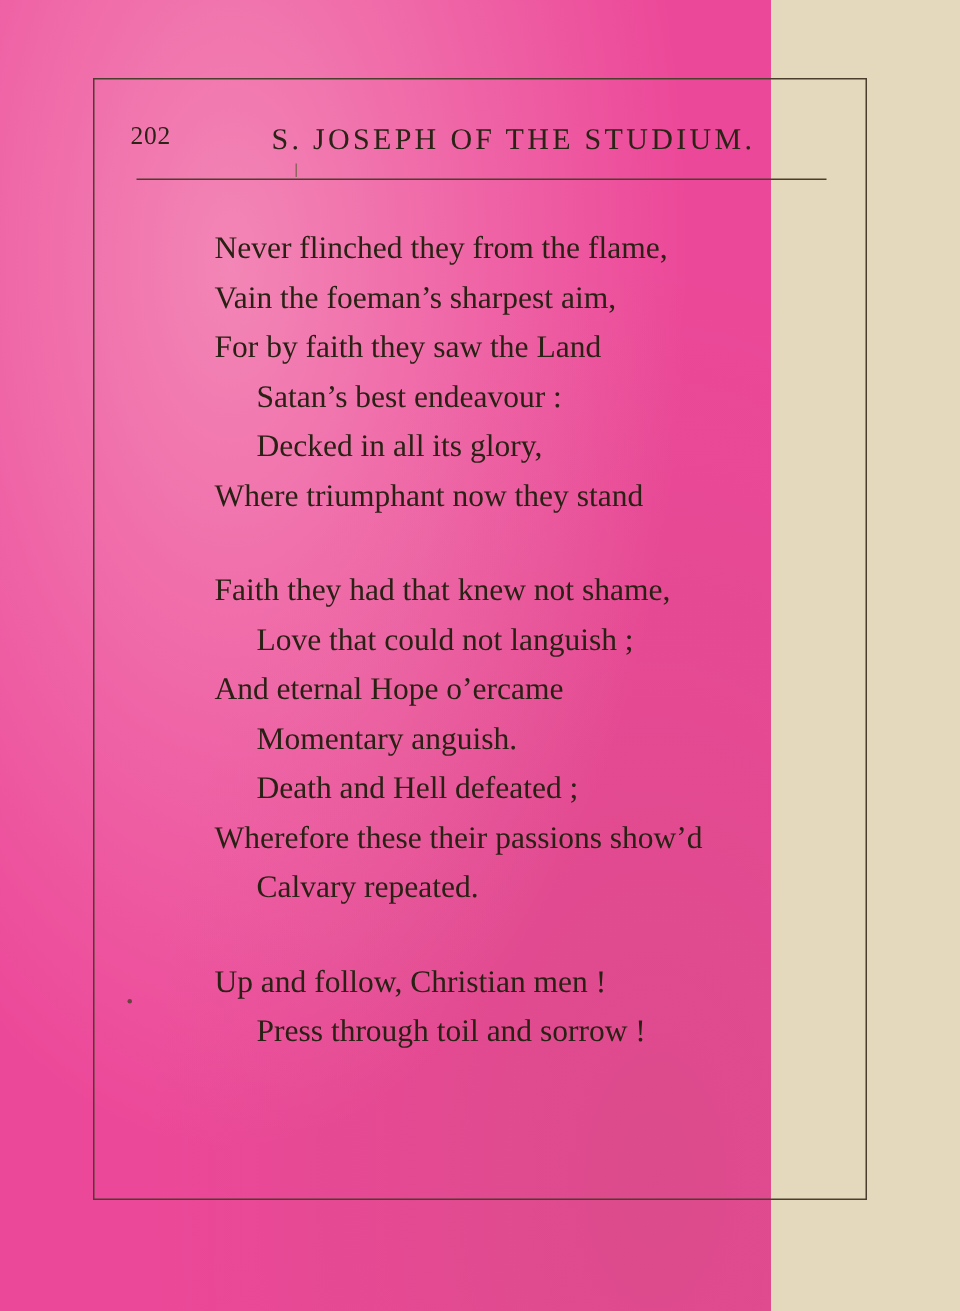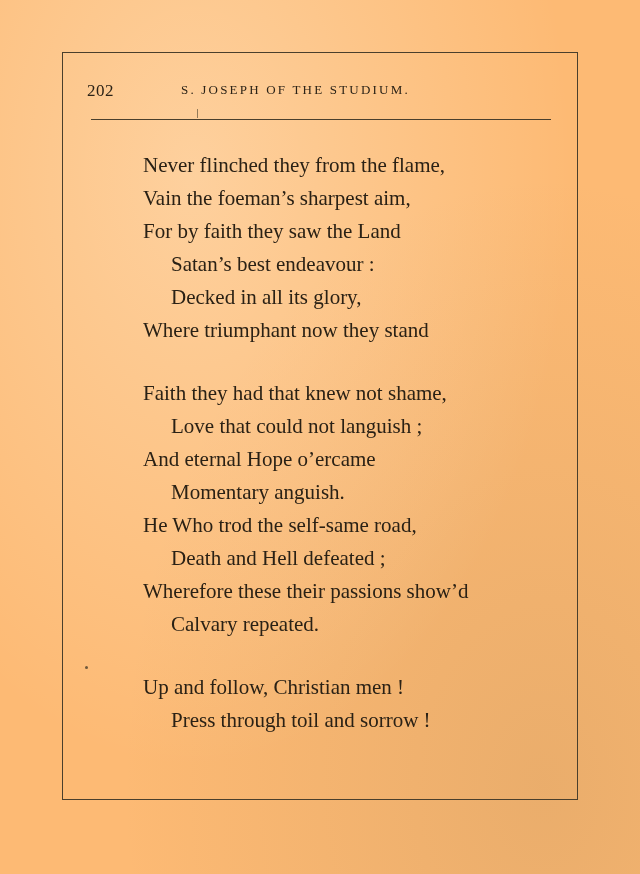"202" .page { background: #fdba74 -> #ec4899; width: 640px -> 514px }
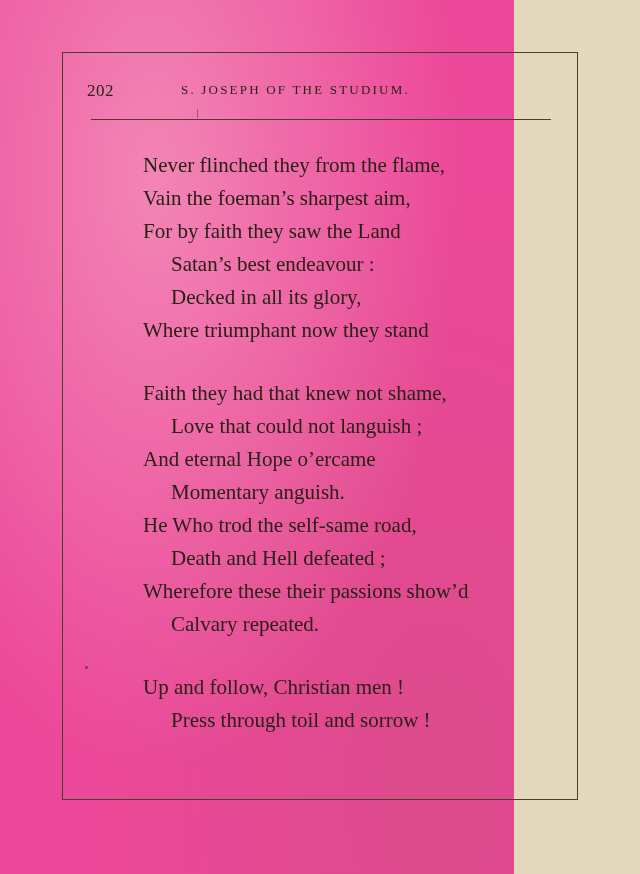"S. JOSEPH OF THE STUDIUM." .running-title { font-size: 13px -> 20px }
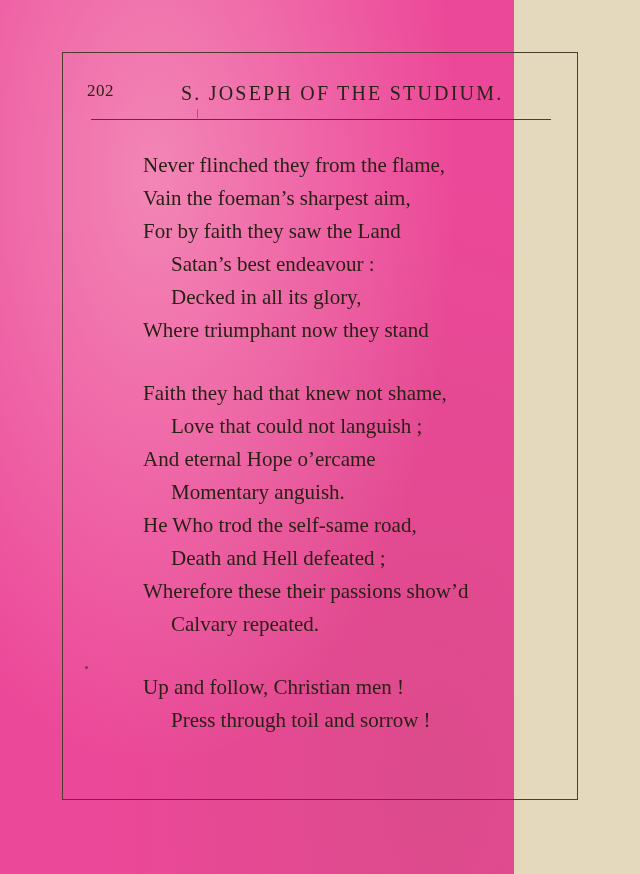"He Who trod the self-same" div.line { html: <div>He Who trod the self-same road,</div> -> none }
